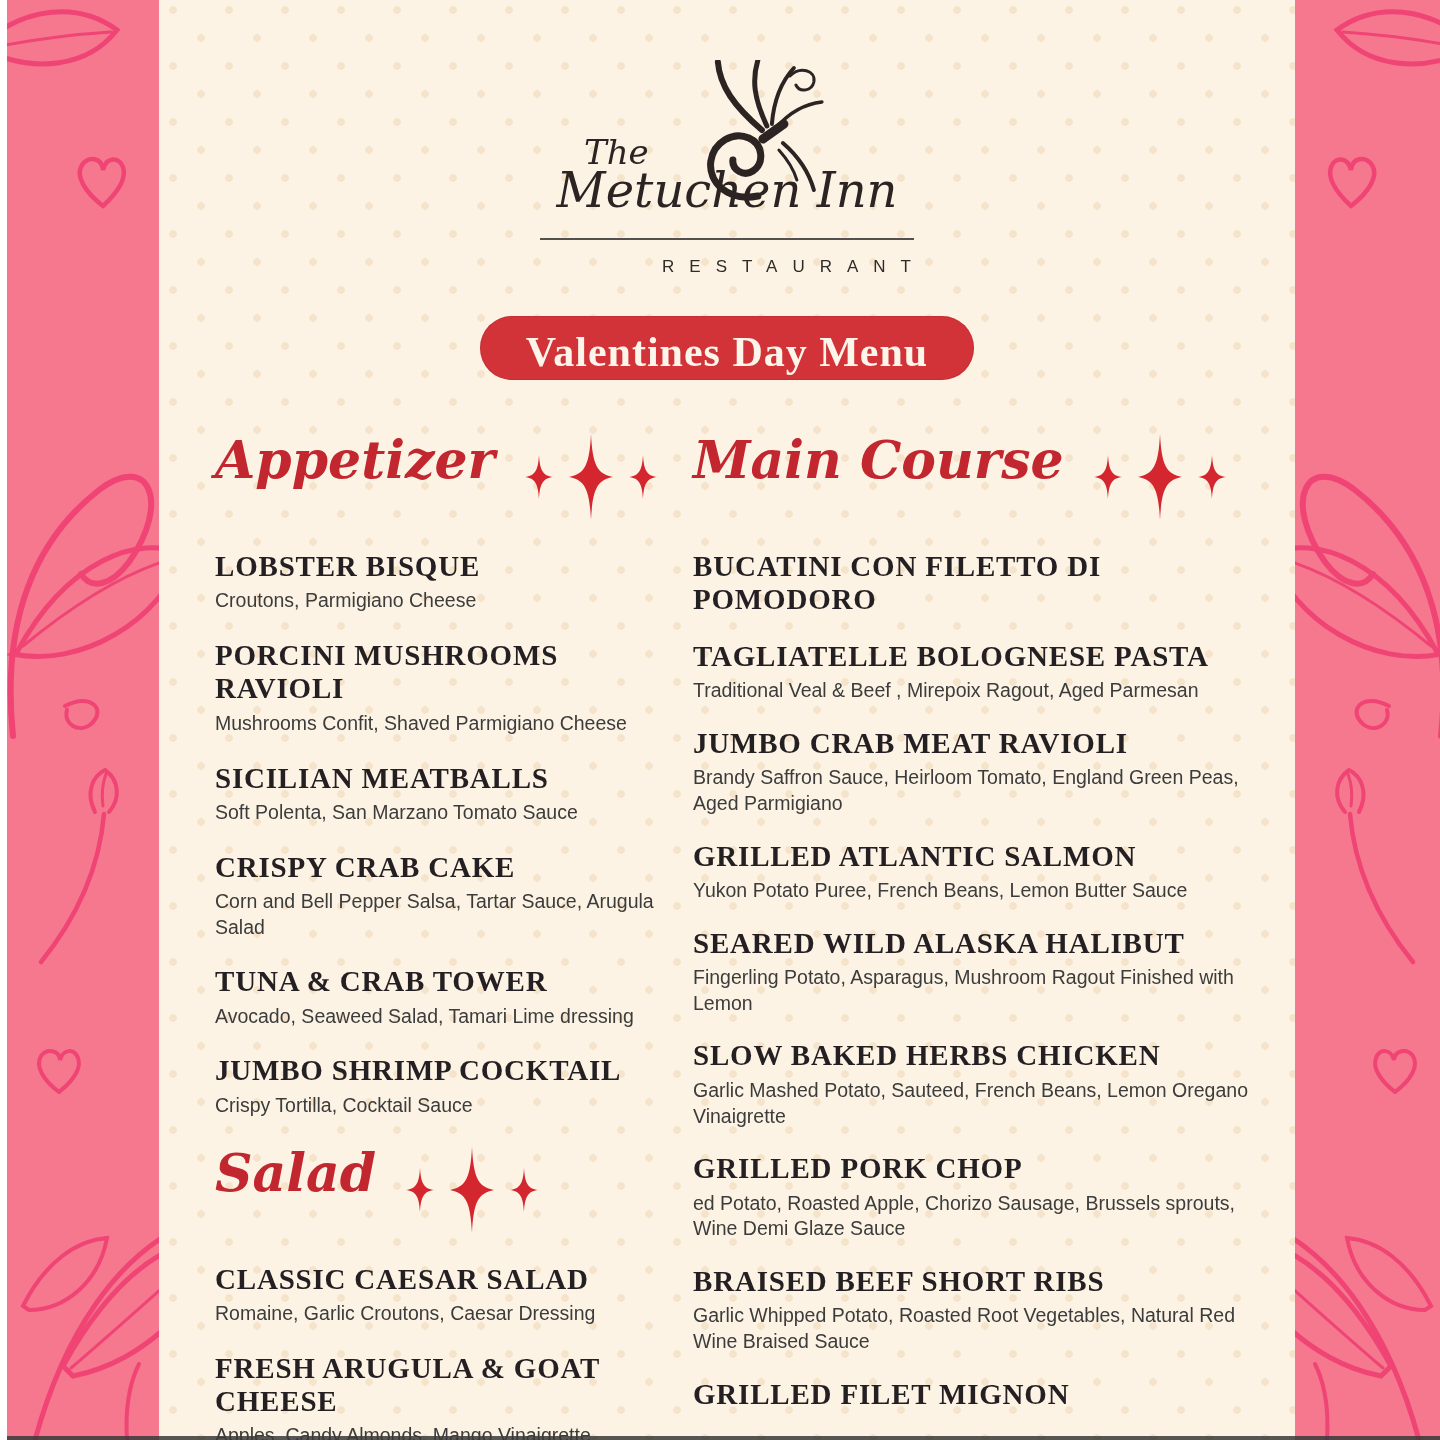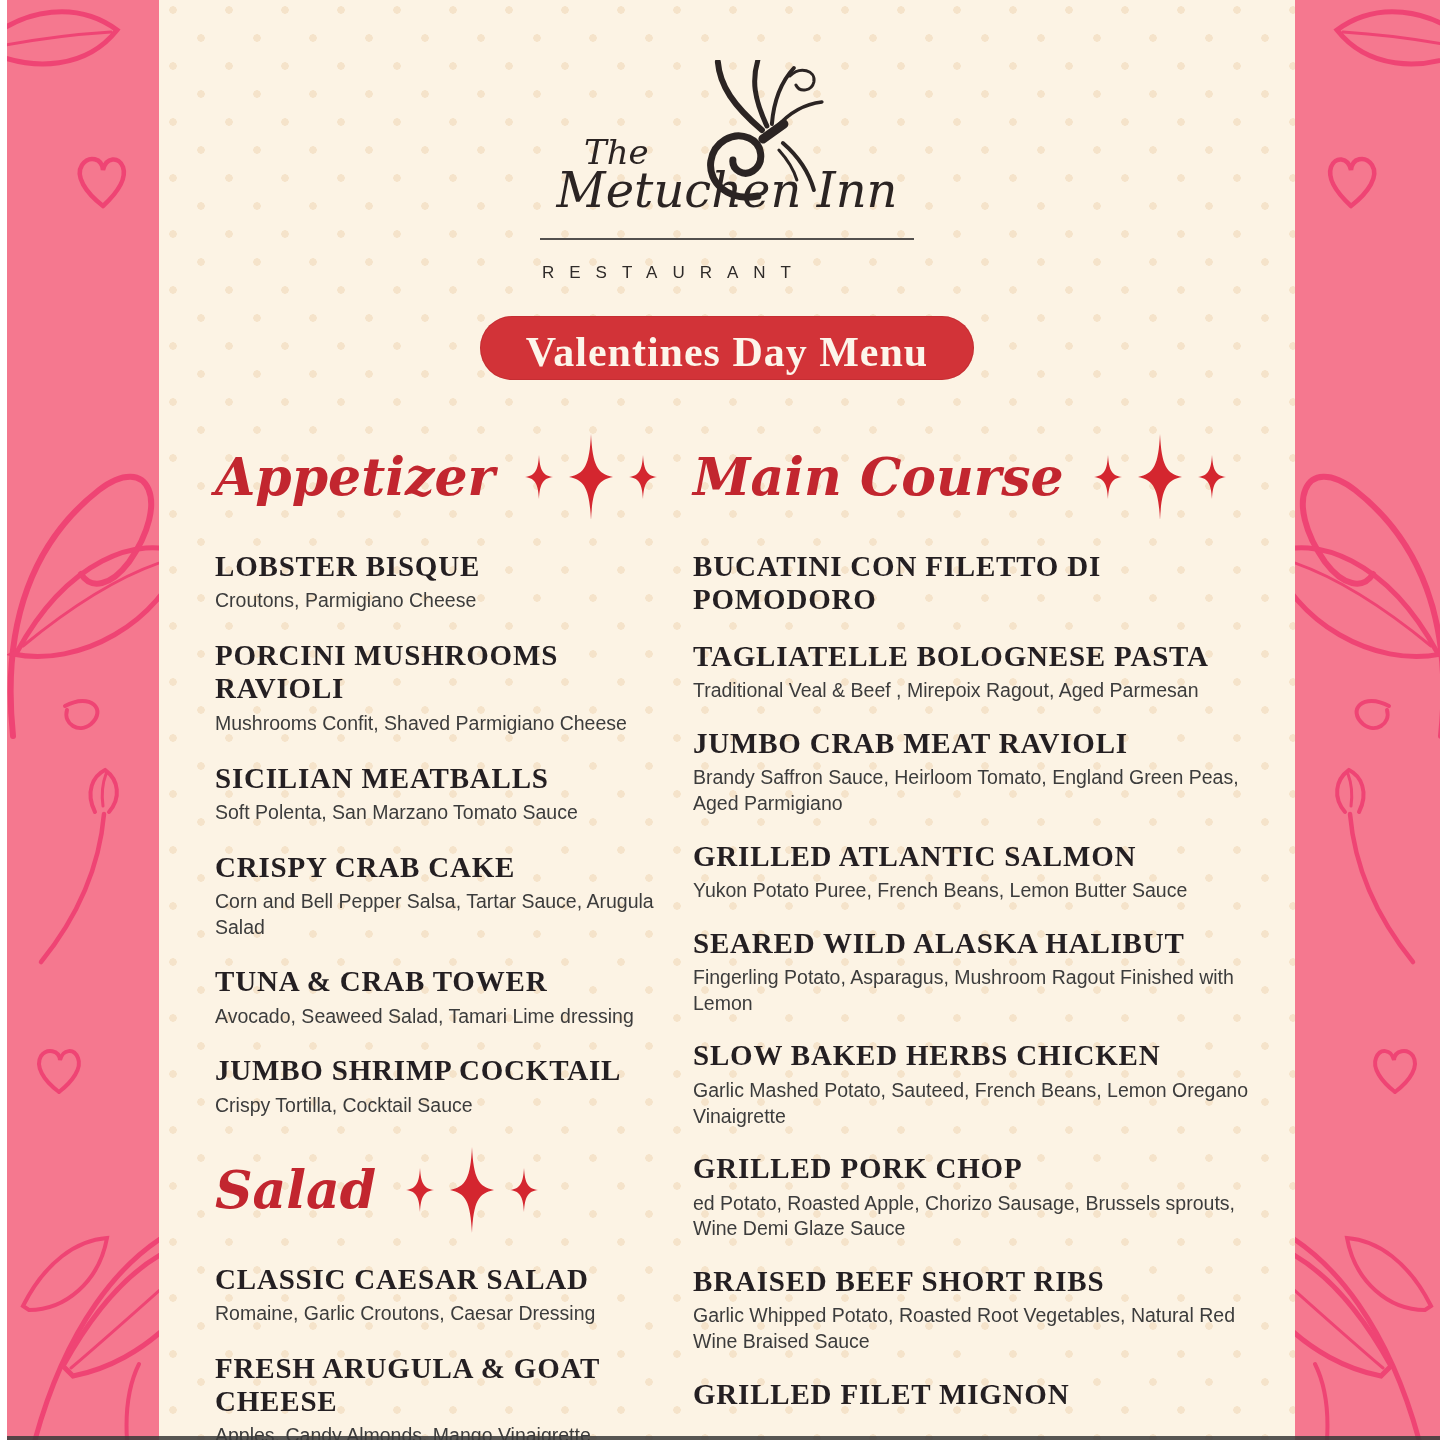"RESTAURANT" .logo-sub { text-align: left -> right; top: 197px -> 191px }
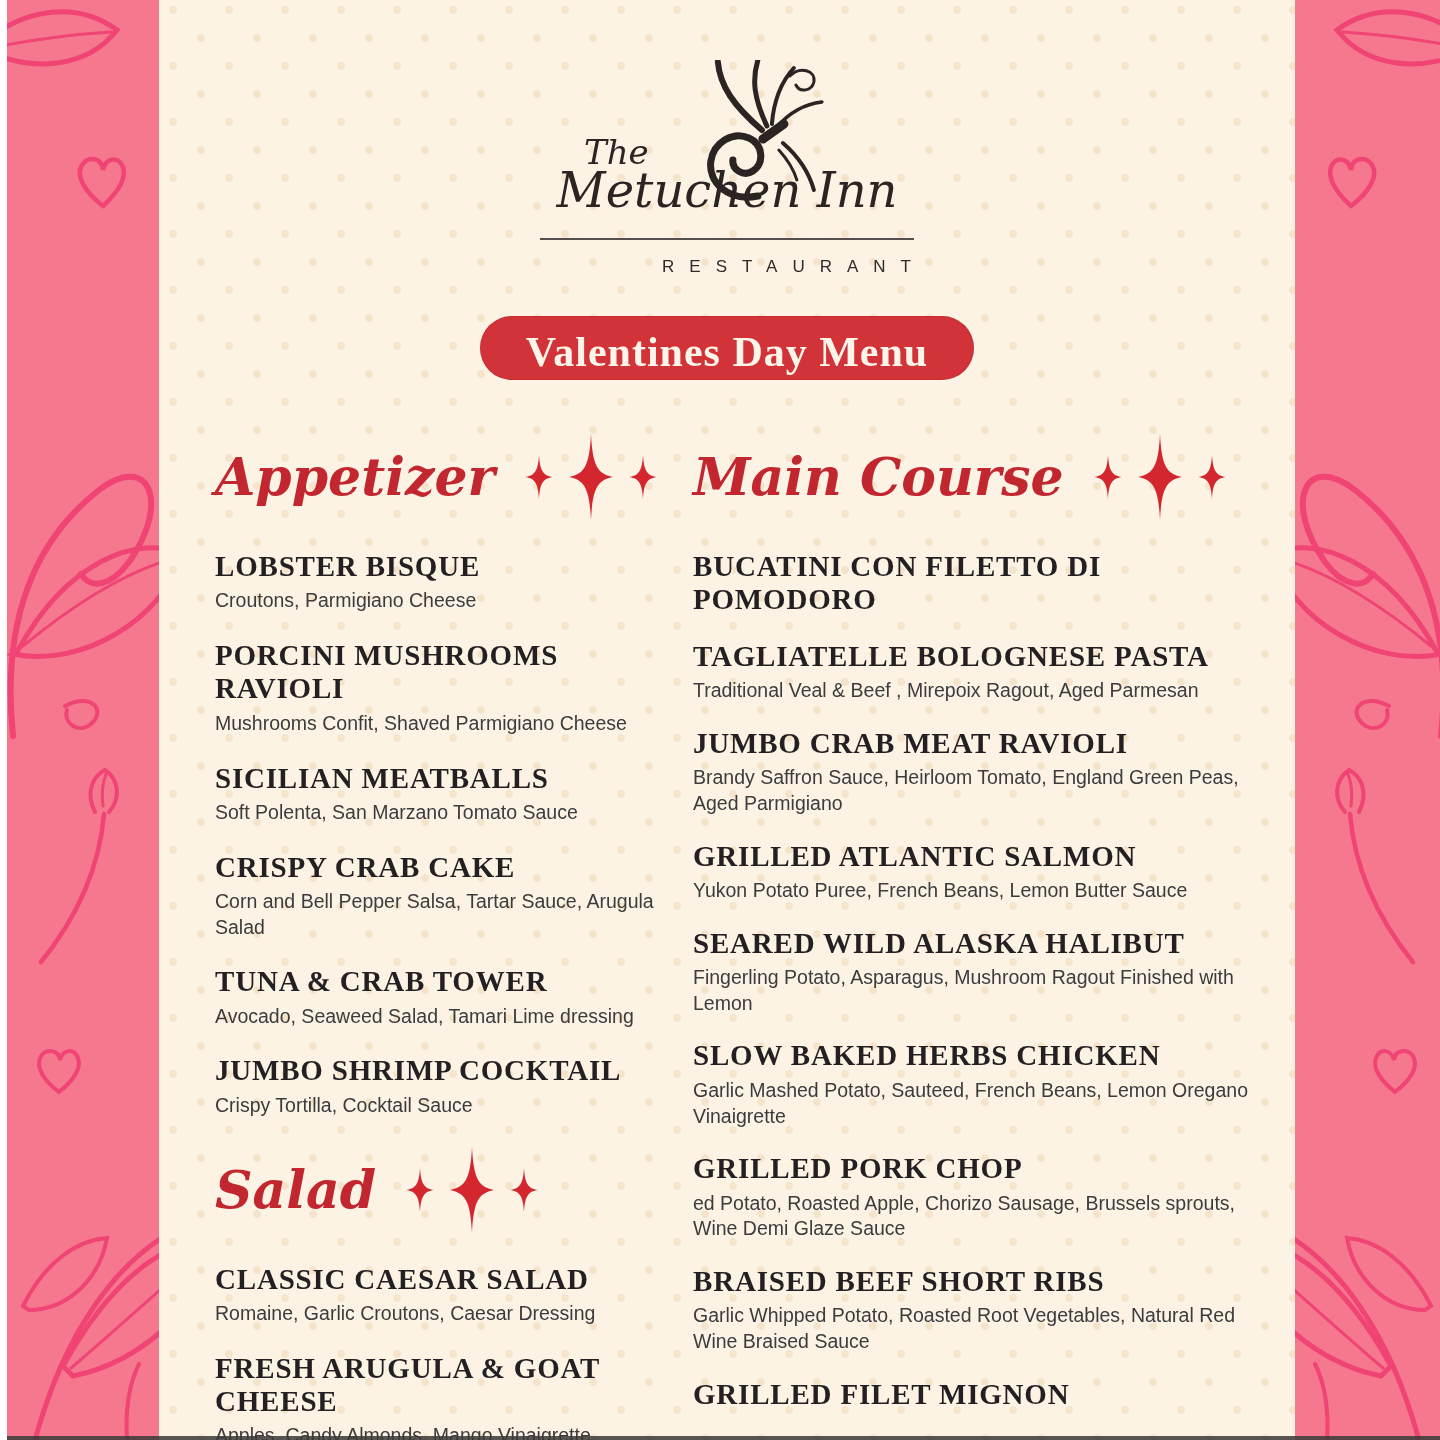"Appetizer" .section-heading { align-items: center -> none }
